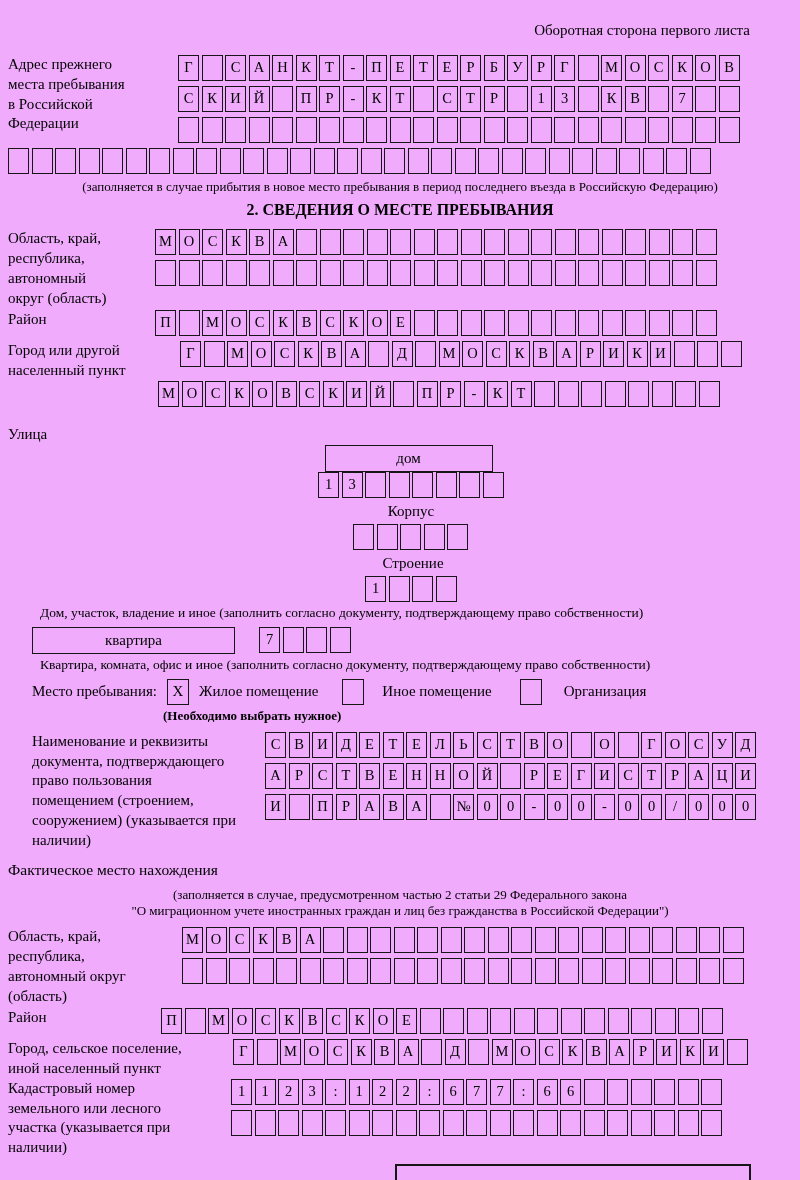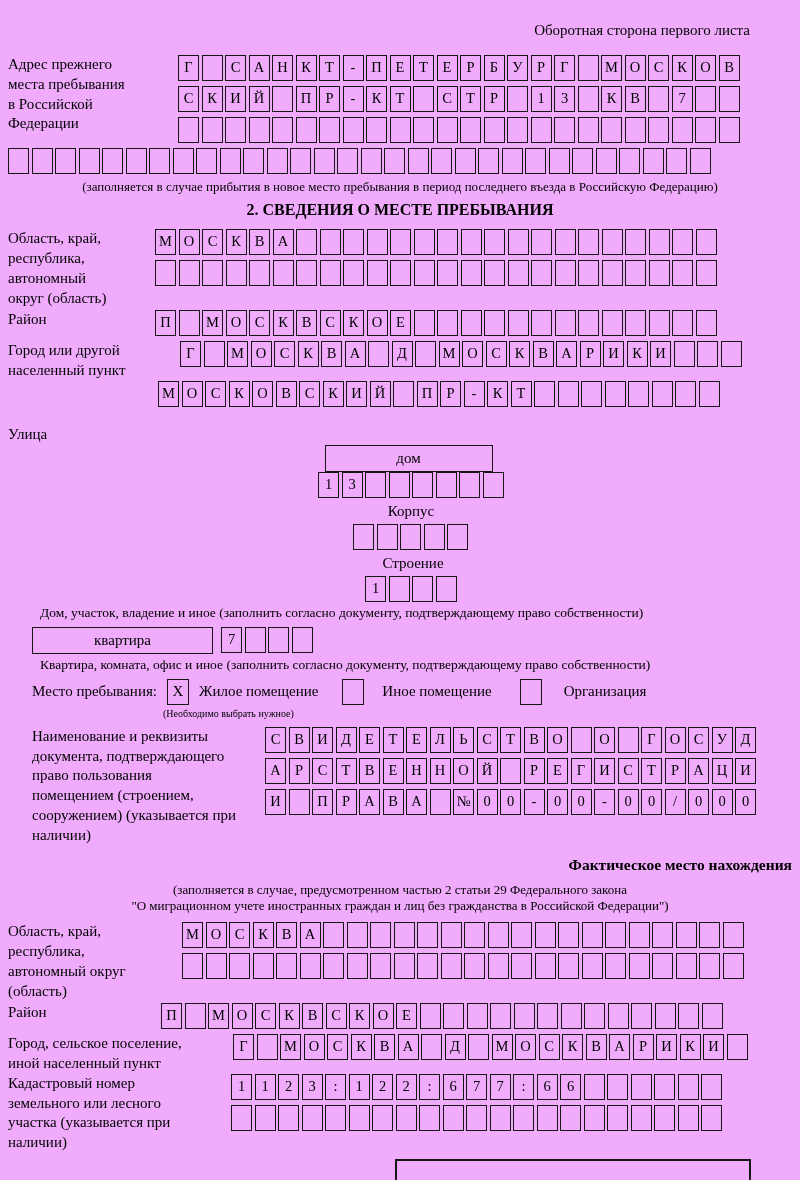"квартира" span.wordbox { margin-right: 8px -> 24px; width: 181px -> 203px }
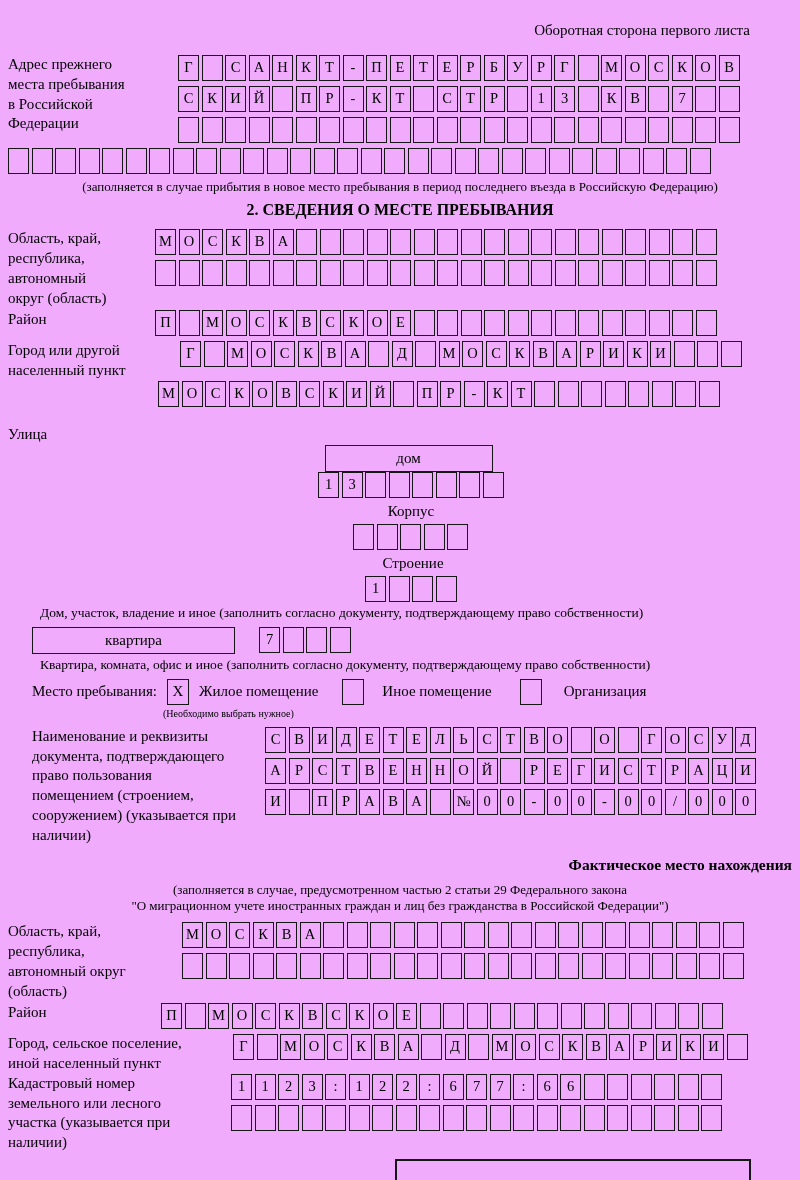"(Необходимо выбрать нужное)" .placenote { font-size: 10px -> 13px; font-weight: none -> bold }
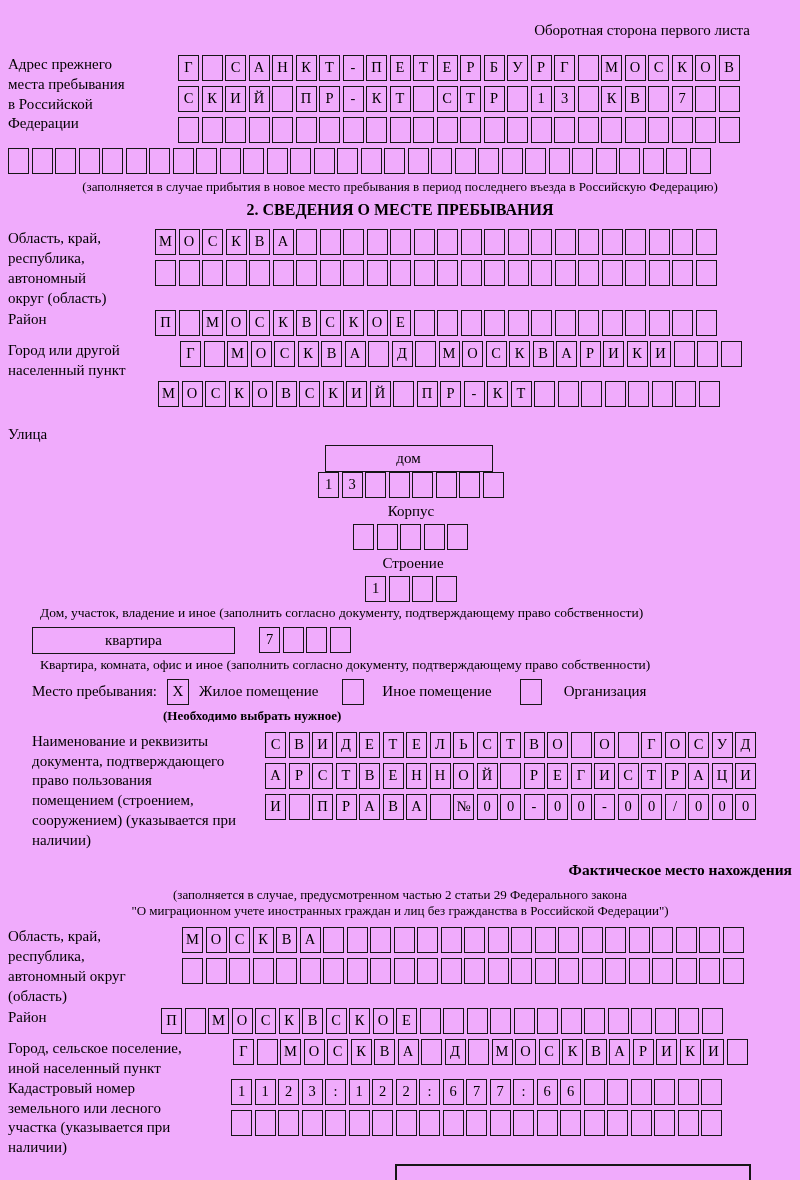"Фактическое место нахождения" .fact-title { font-weight: bold -> normal; text-align: right -> left }
